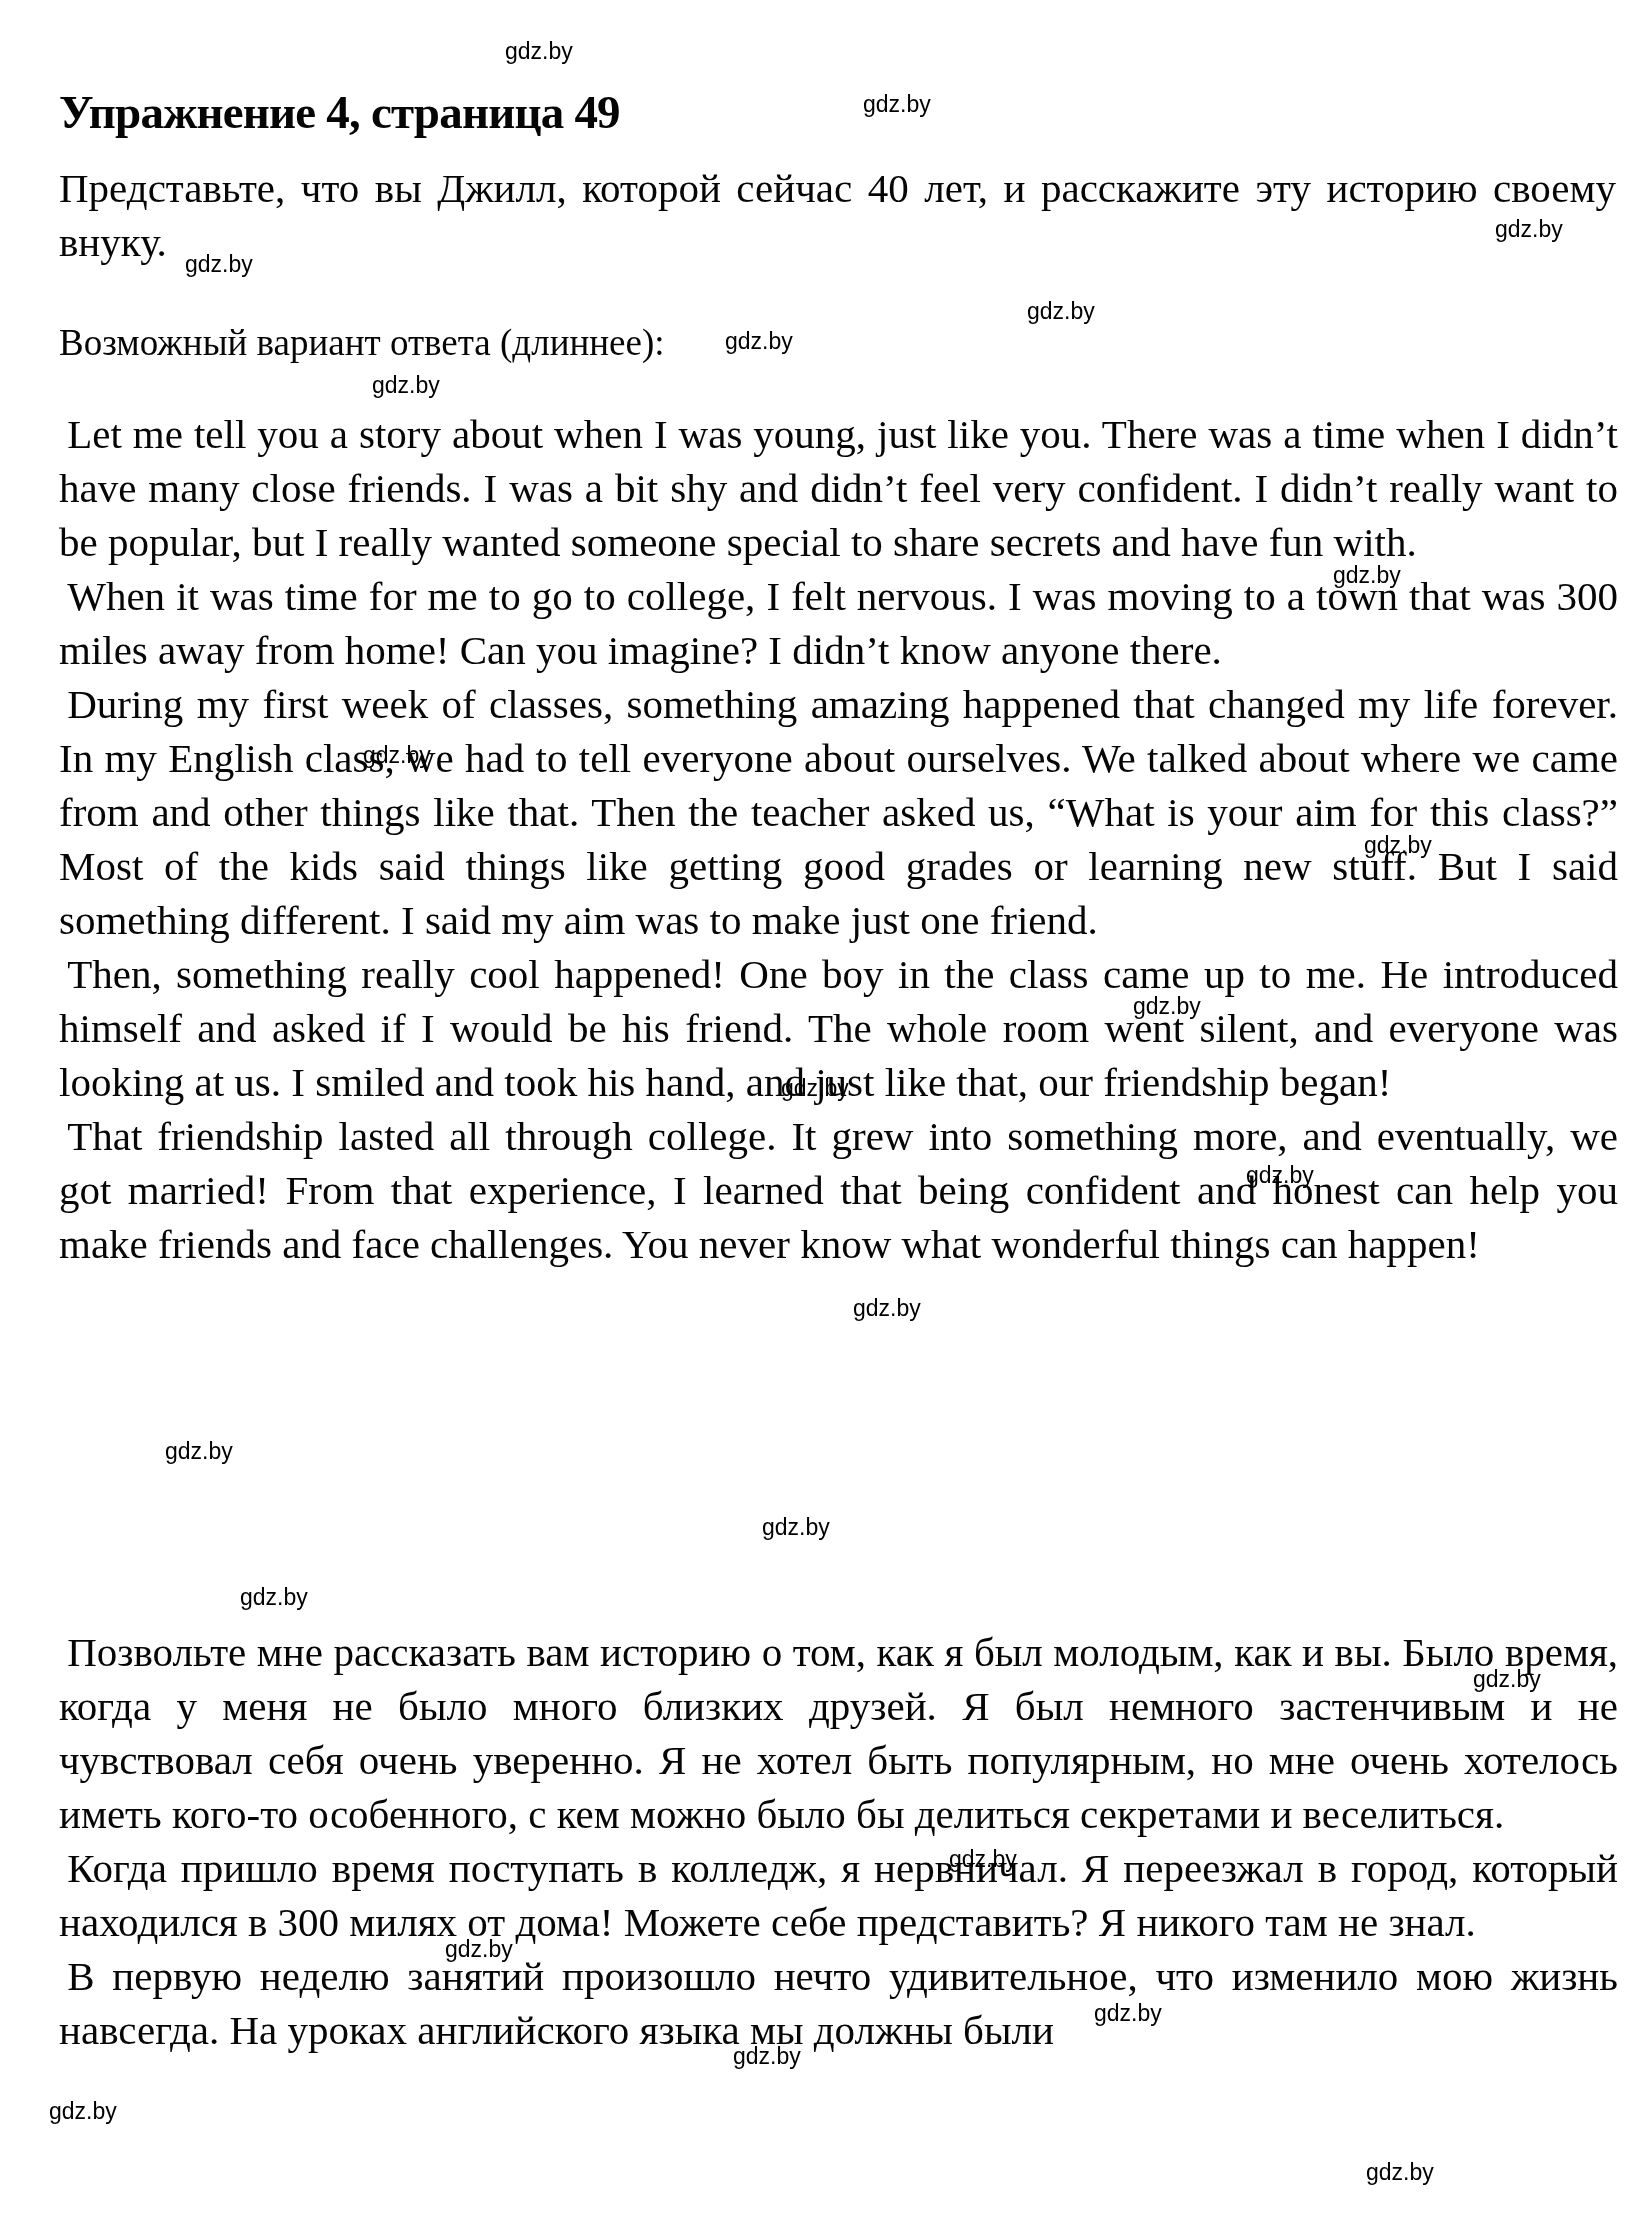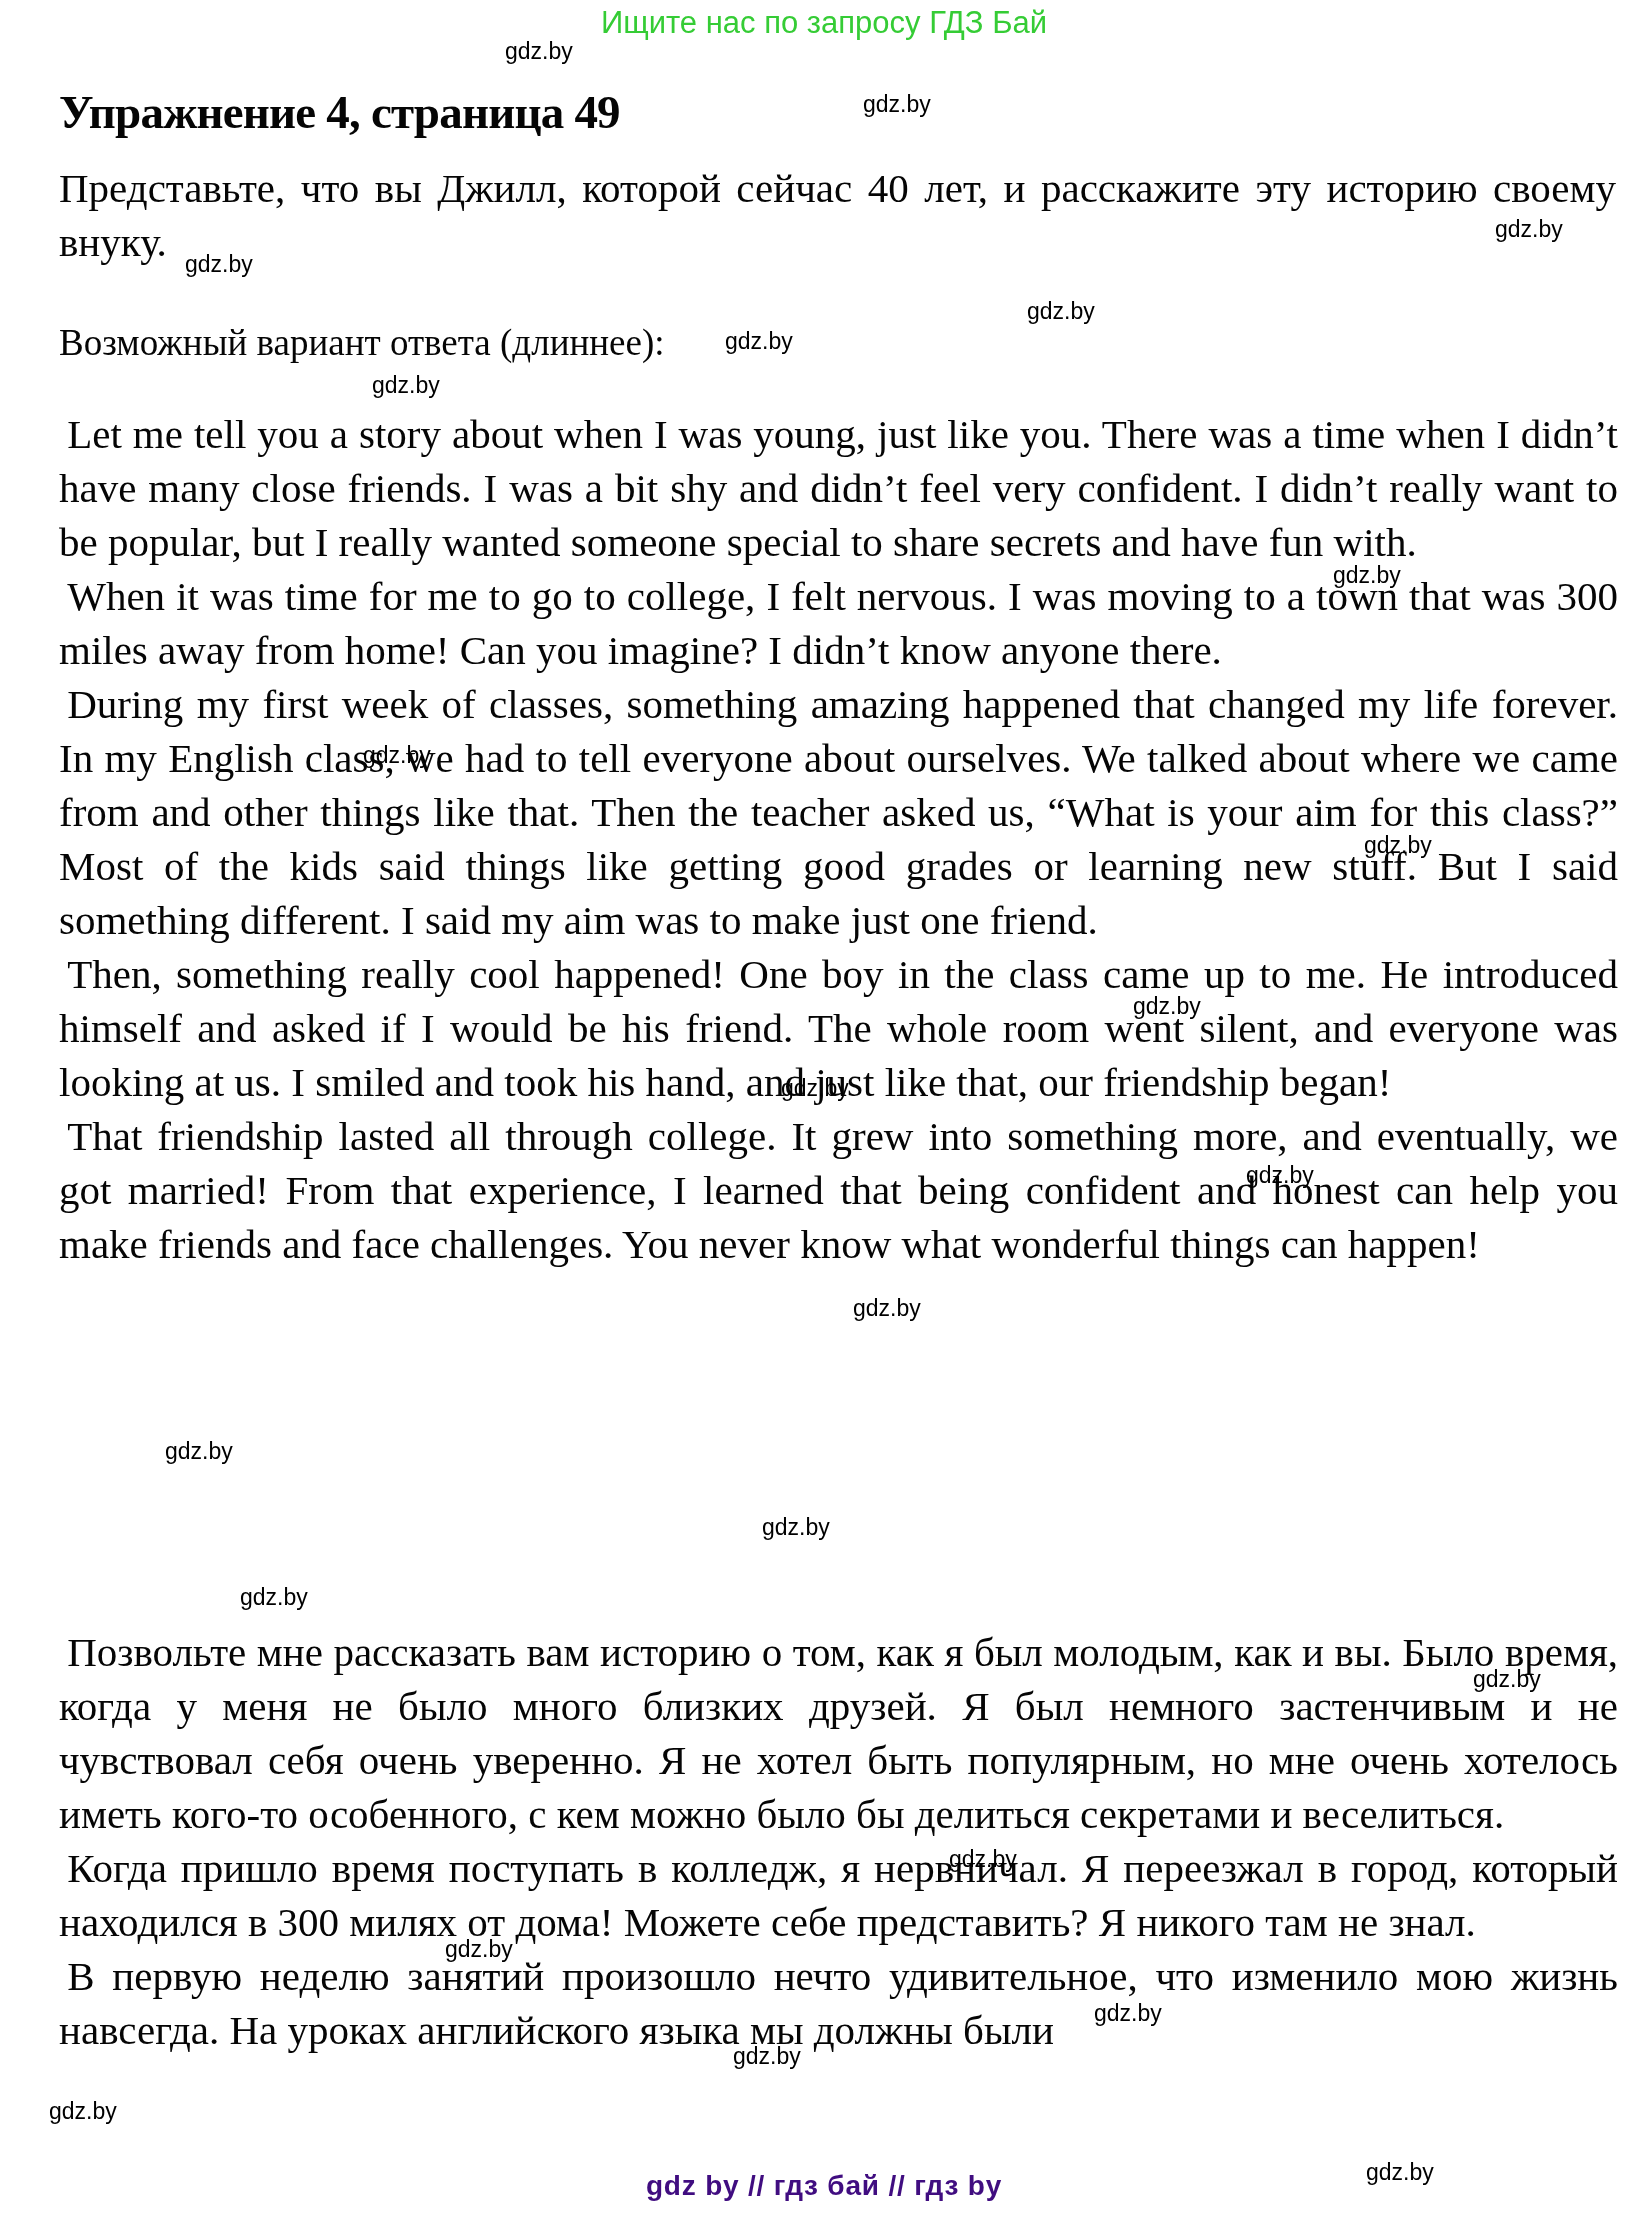"Ищите нас по запросу ГДЗ" div.green-header { html: <div>Ищите нас по запросу ГДЗ Бай</div> -> none }
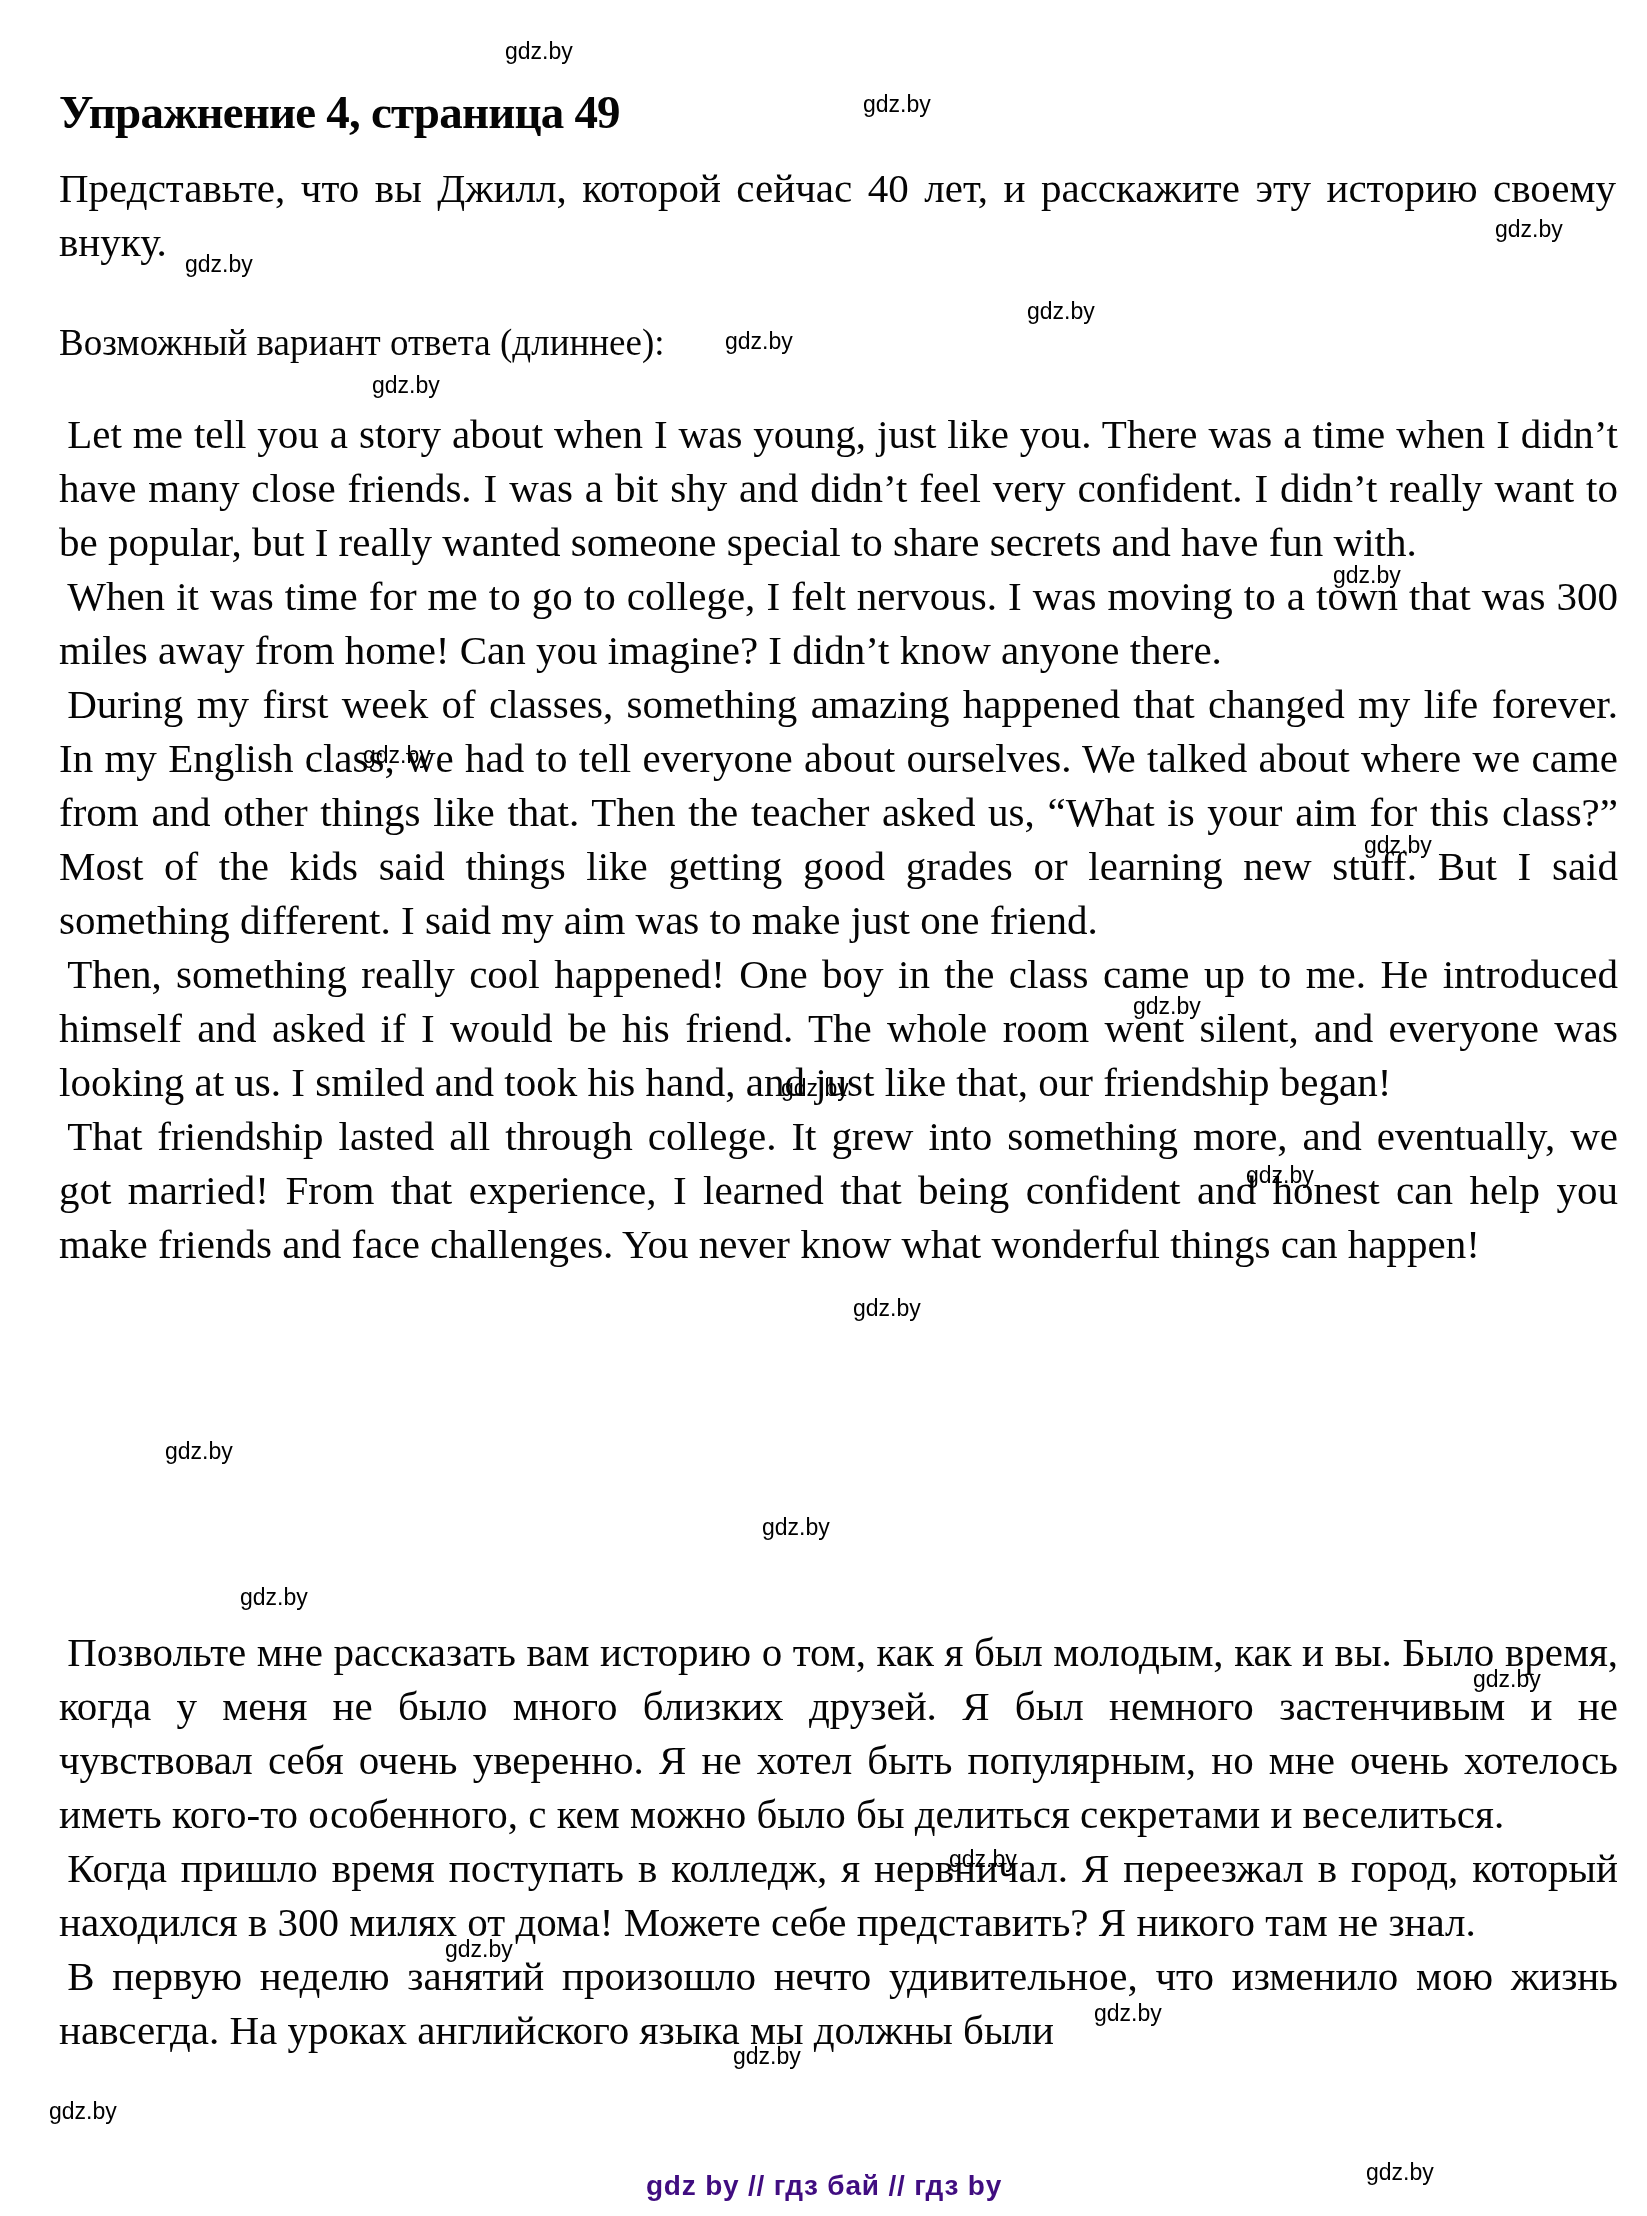"gdz by // гдз бай" div.footer { html: <div>gdz by // гдз бай // гдз by</div> -> none }
